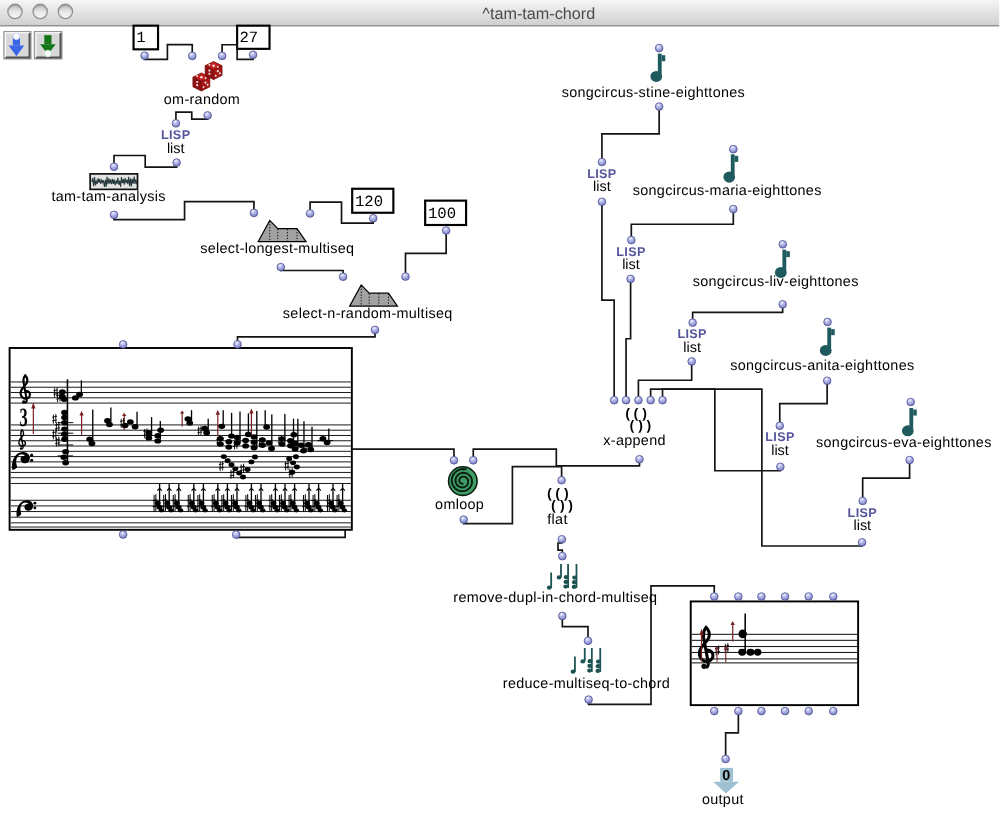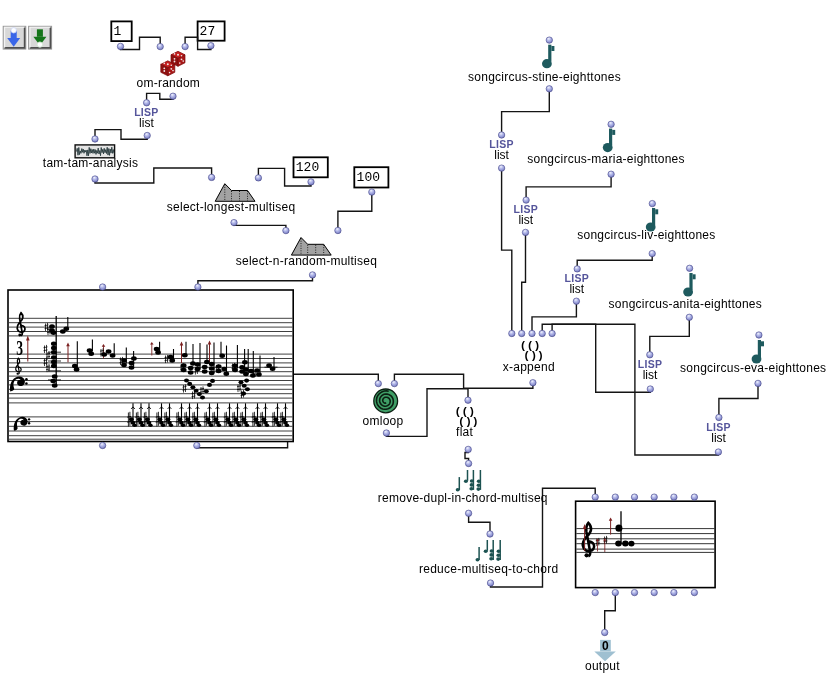"^tam-tam-chord" div { html: none -> <div> <span></span> <span></span> <span></span> <span>^tam-tam-chord</span> </div> }
